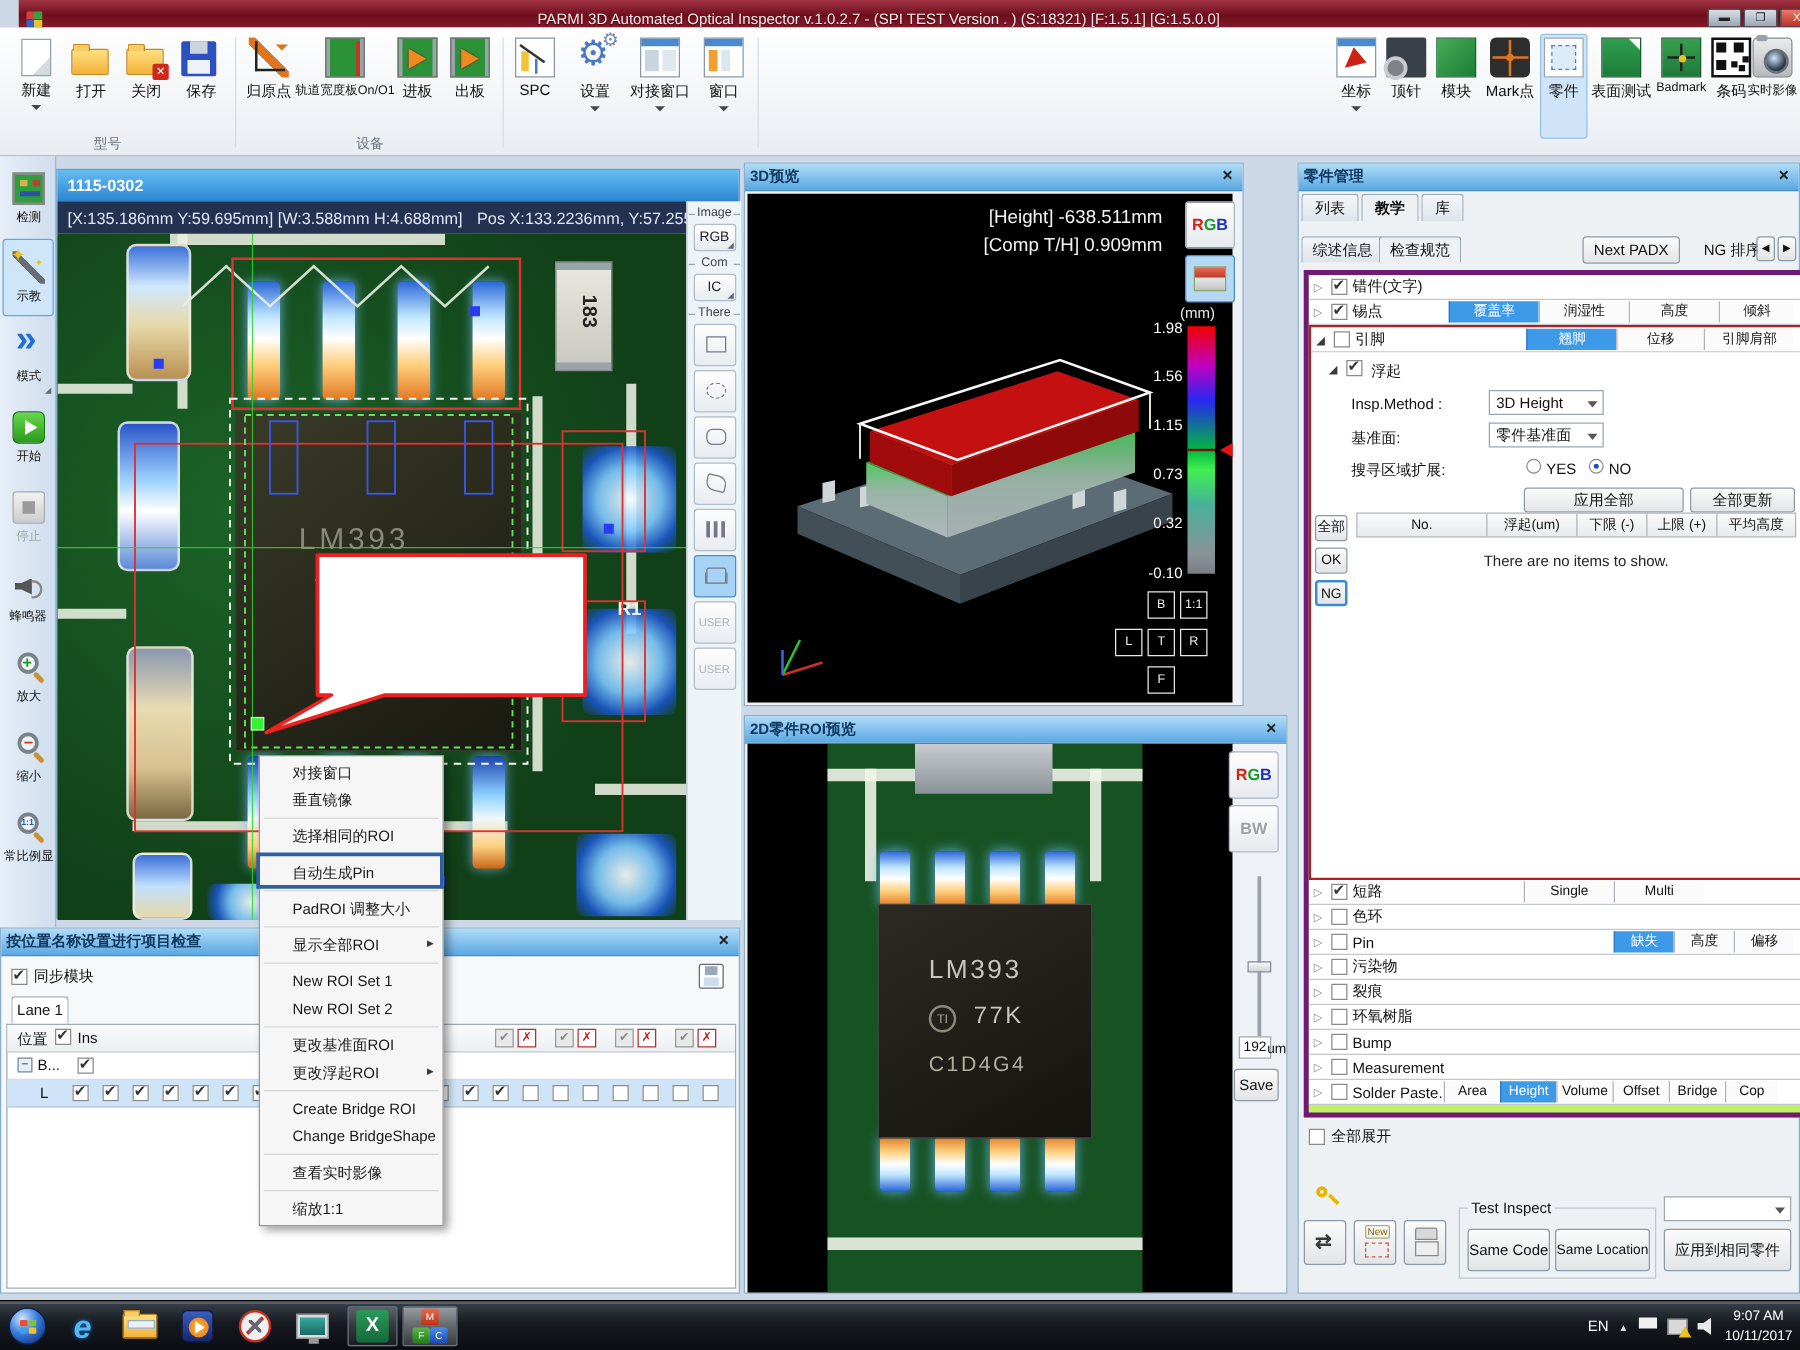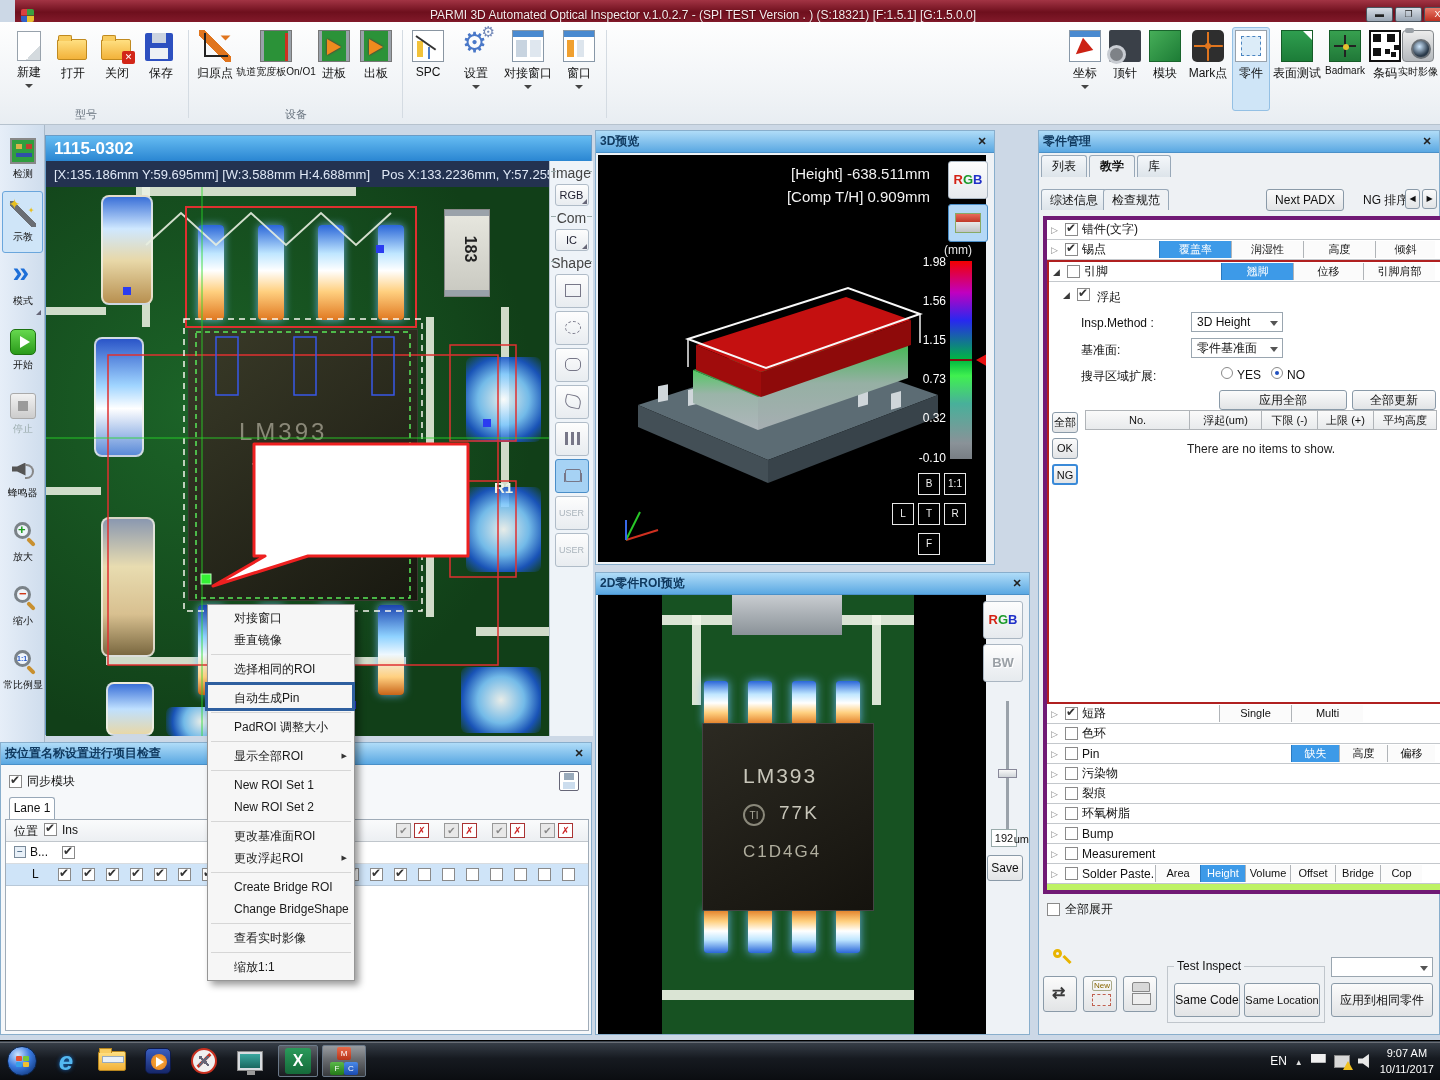"1115-0302" #mtitle { font-size: 17px -> 13px }
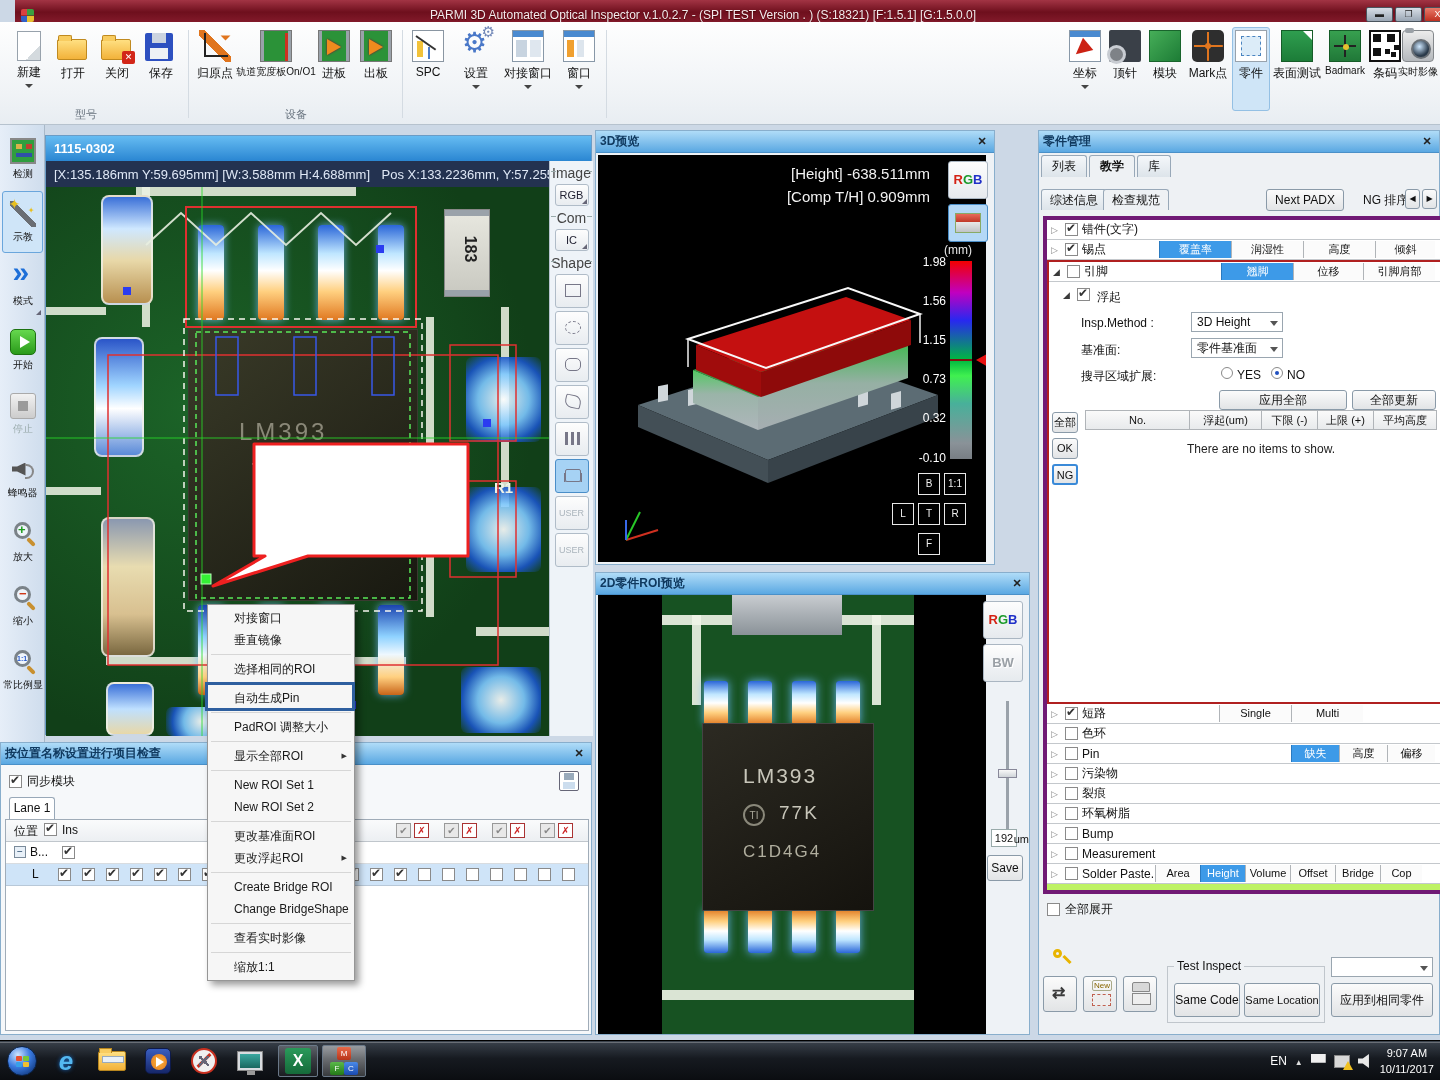"Image" .tsg { font-size: 14px -> 10px }
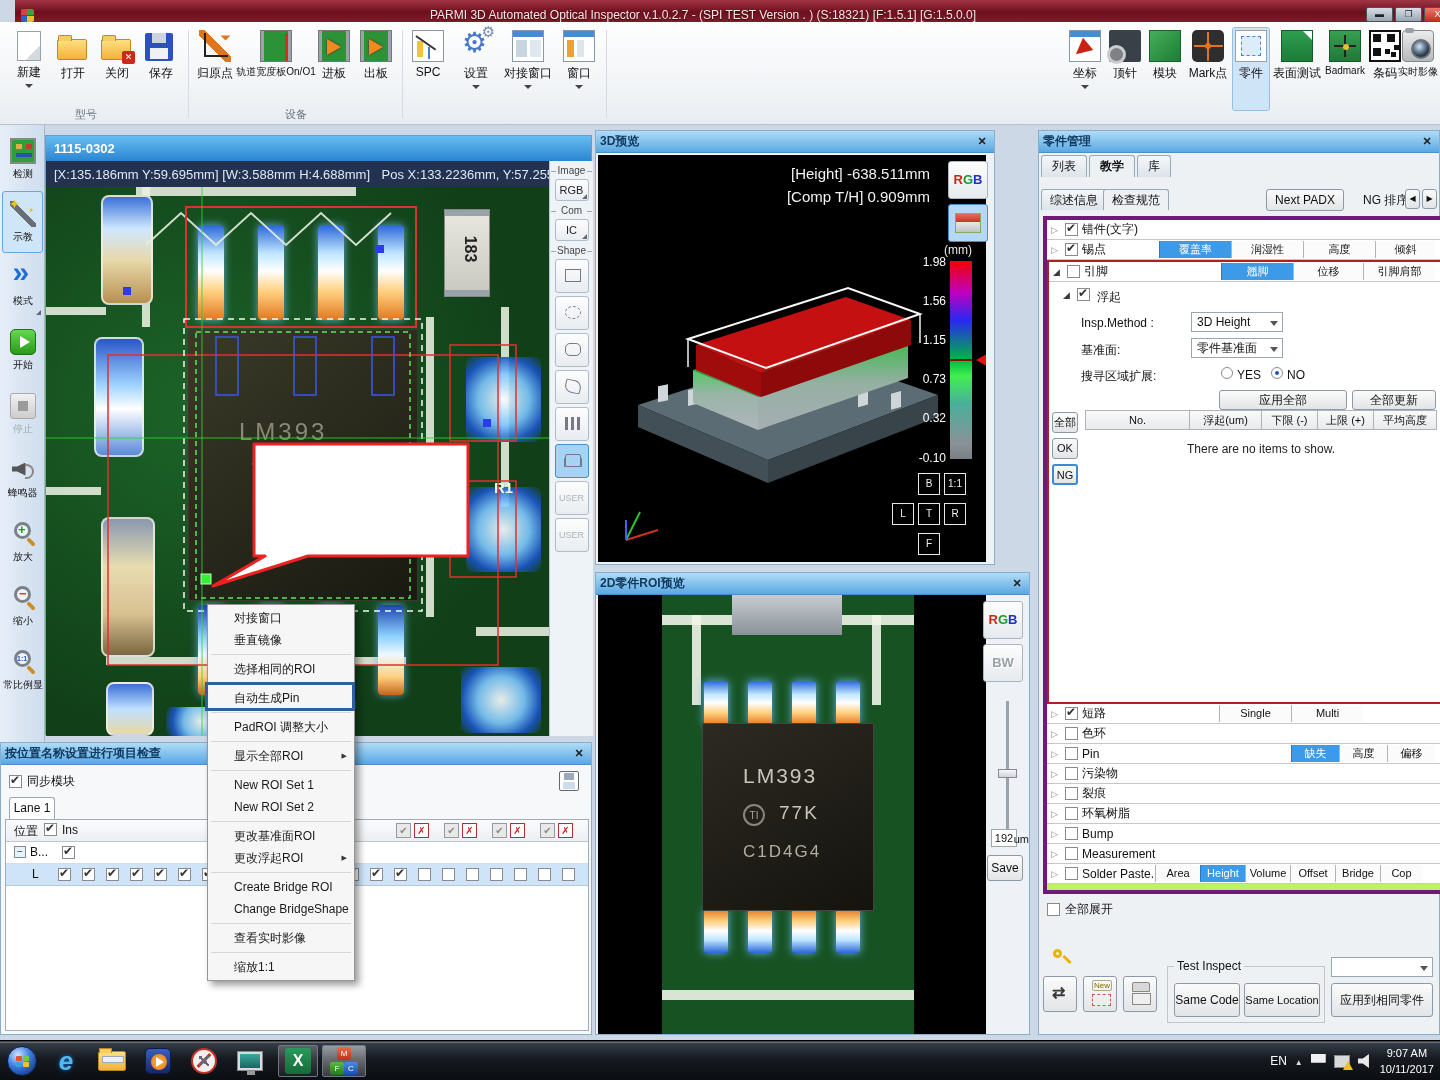"Shape" div.tsg { text: Shape -> There }
